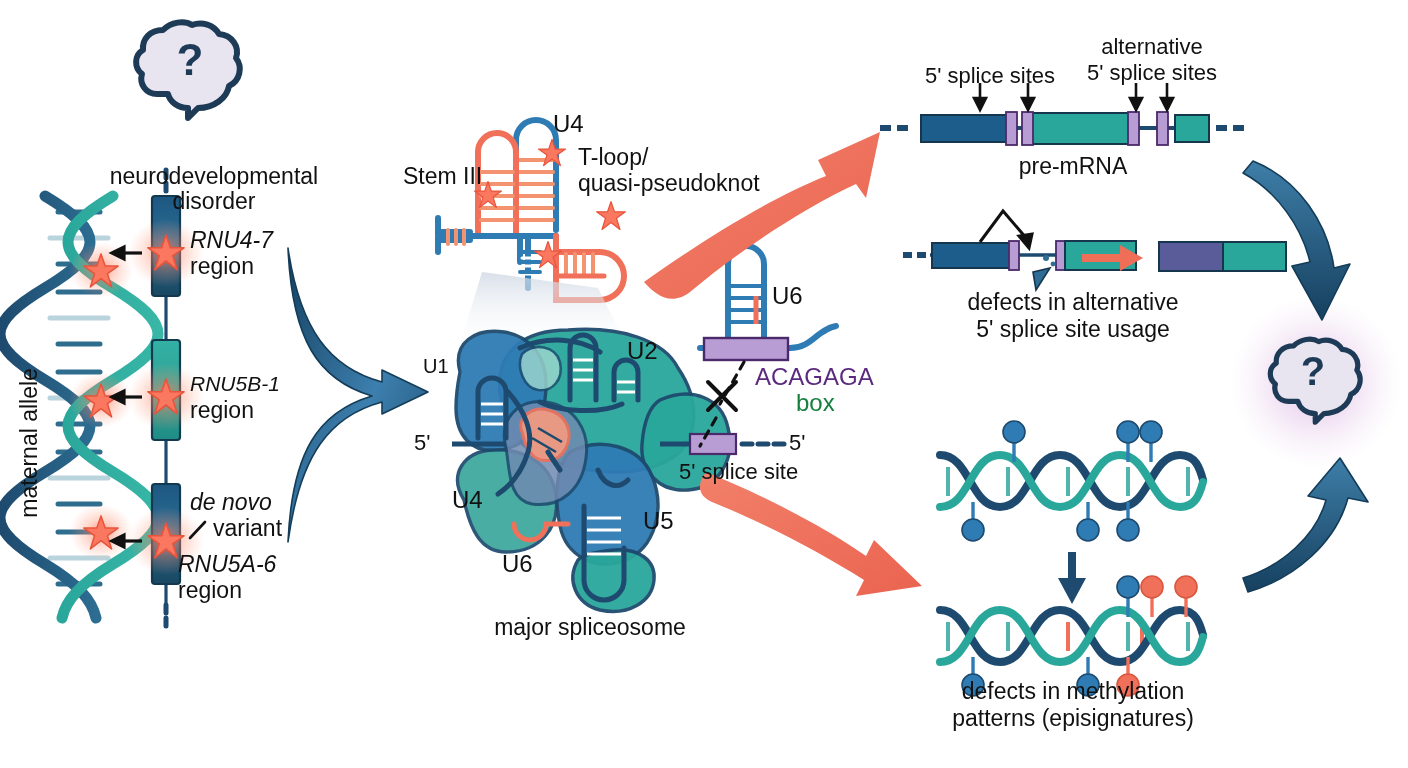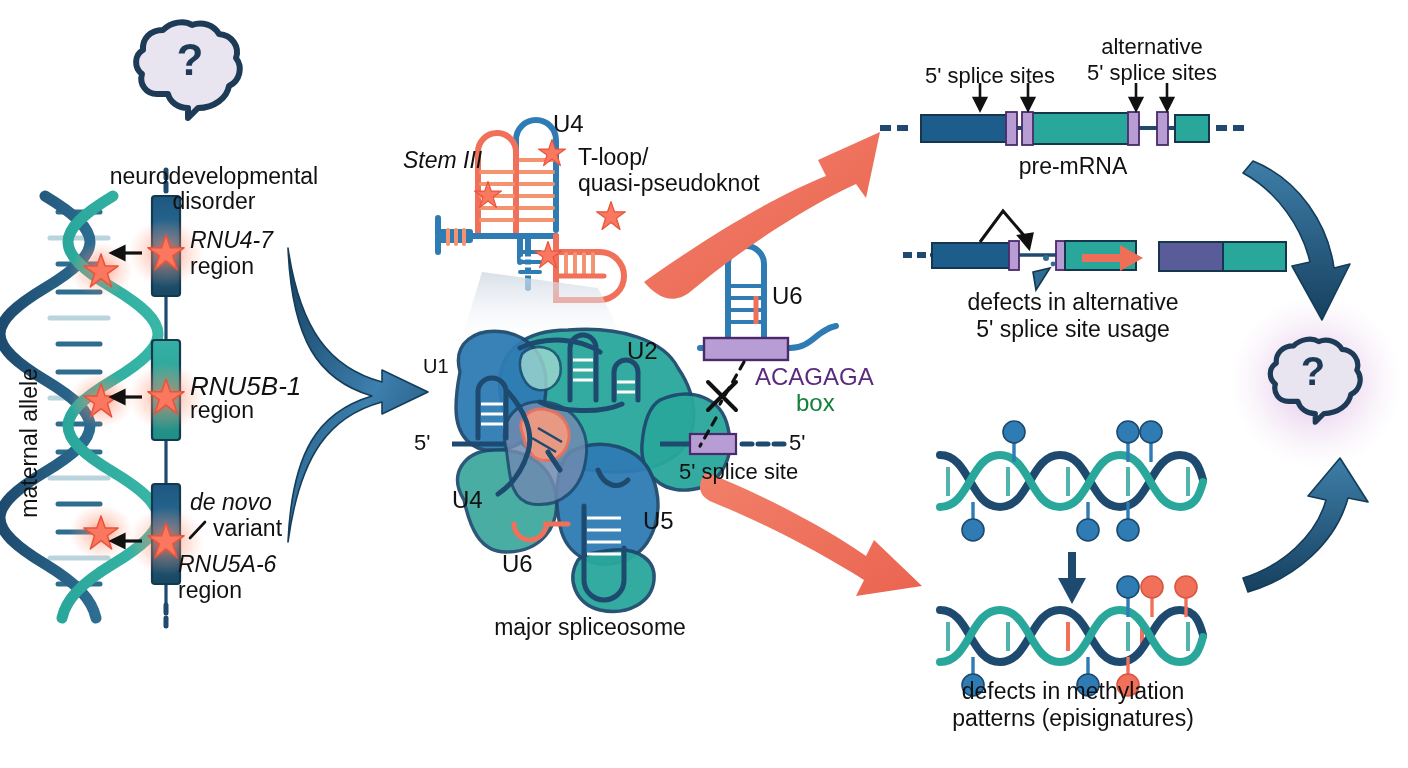"Stem III" div.lbl { font-style: italic -> none; top: 148px -> 164px }
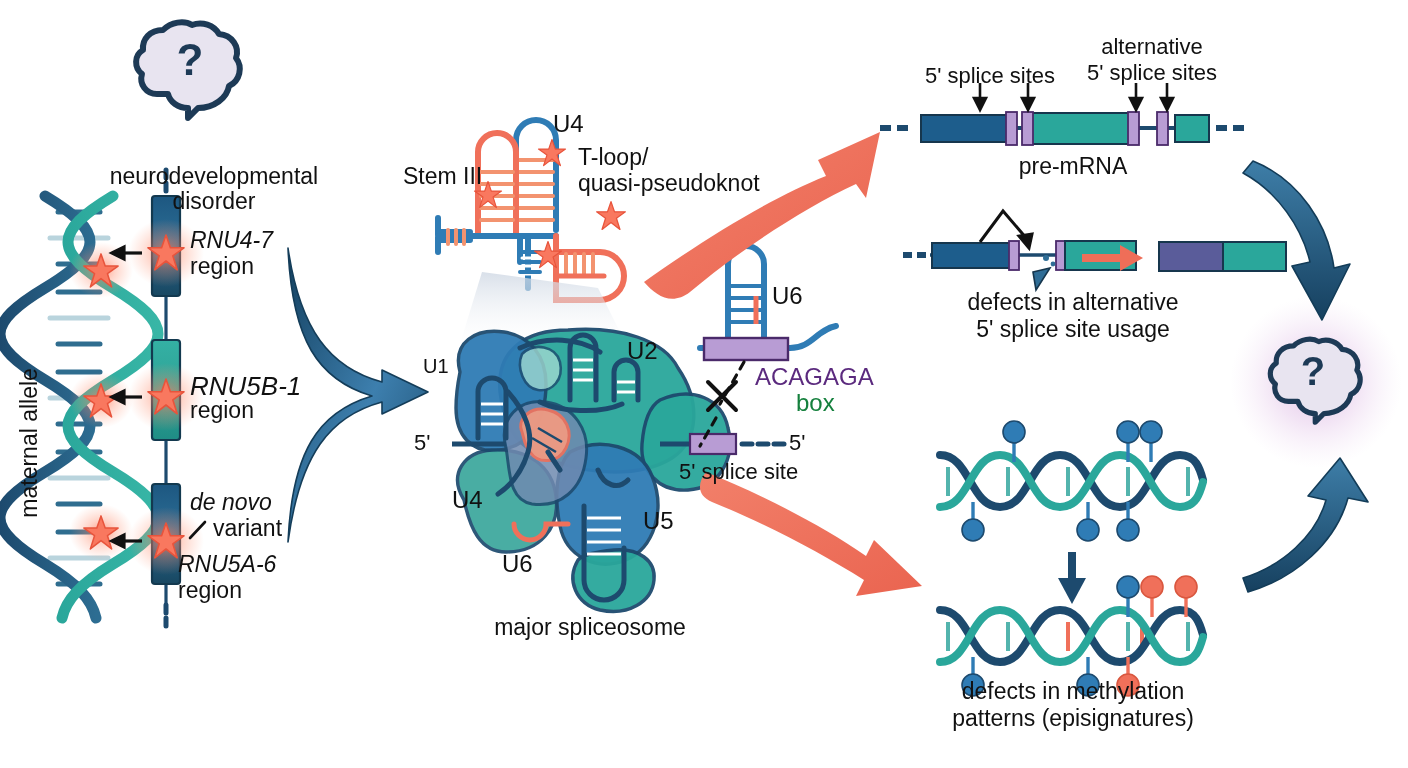"RNU5B-1" div.lbl { font-size: 26px -> 21px }
